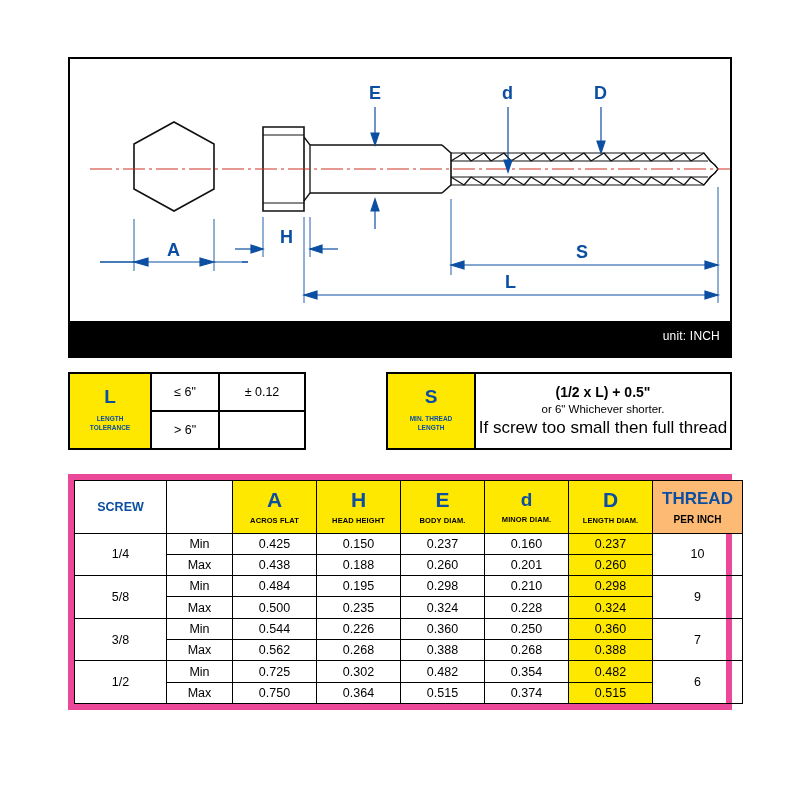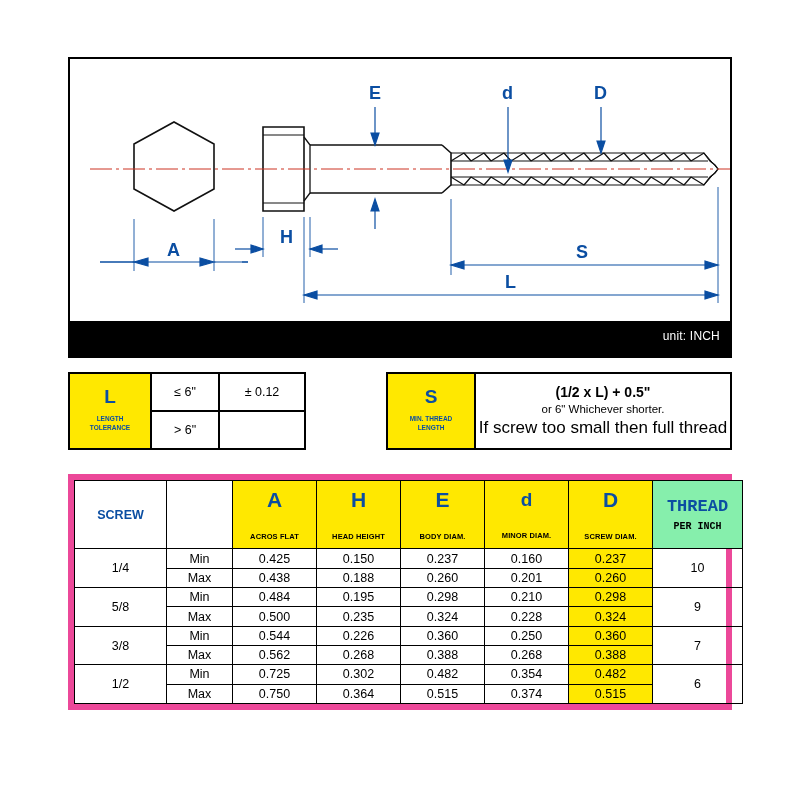"THREAD" .hdr-thread { background: #86efac -> #fdba74; font-family: Liberation Mono, monospace -> none }
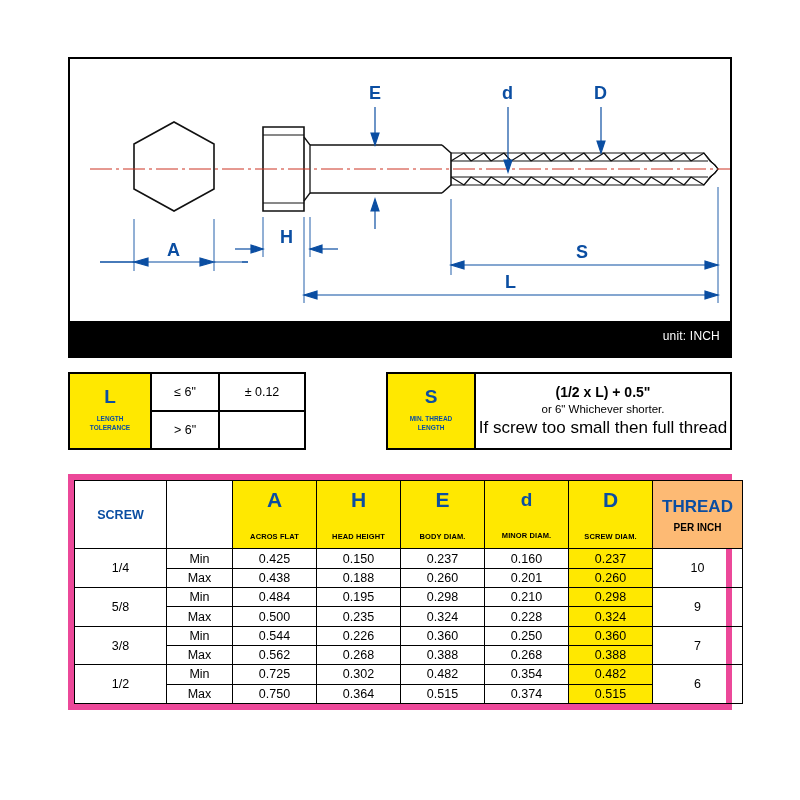"ACROS FLAT" .hdr-y .desc { margin-top: 21px -> 5px }
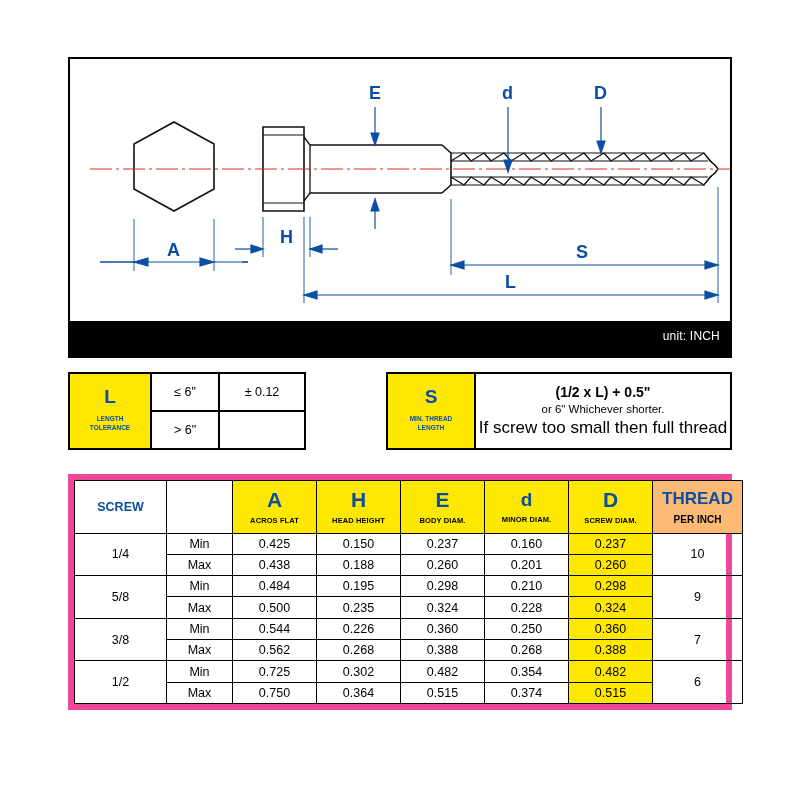"SCREW DIAM." div.desc { text: SCREW -> LENGTH }
